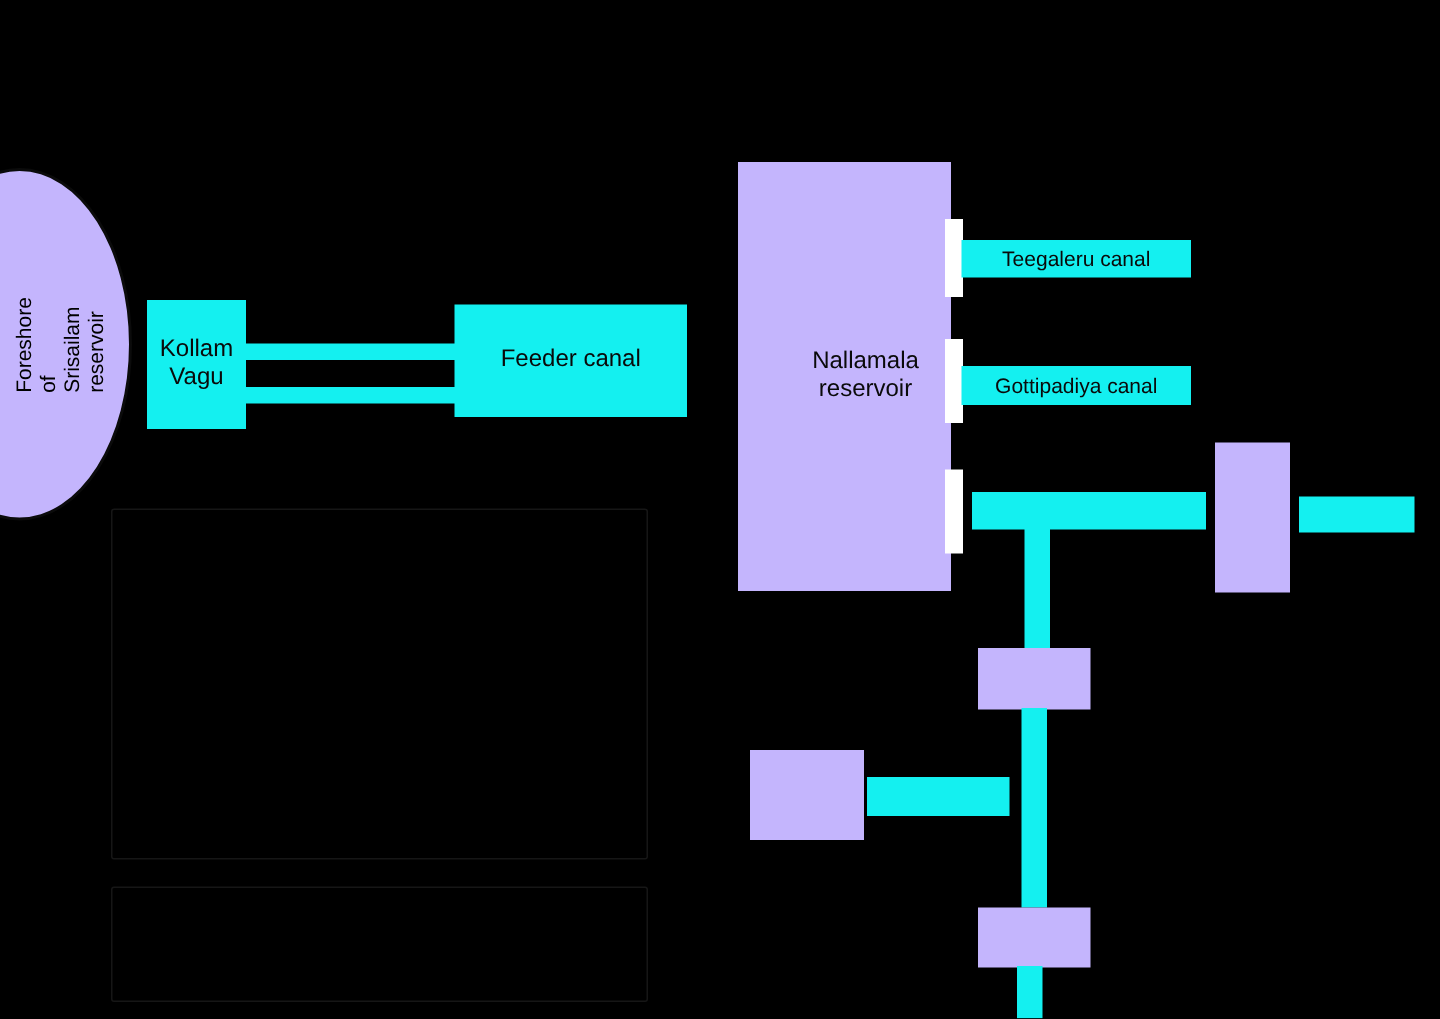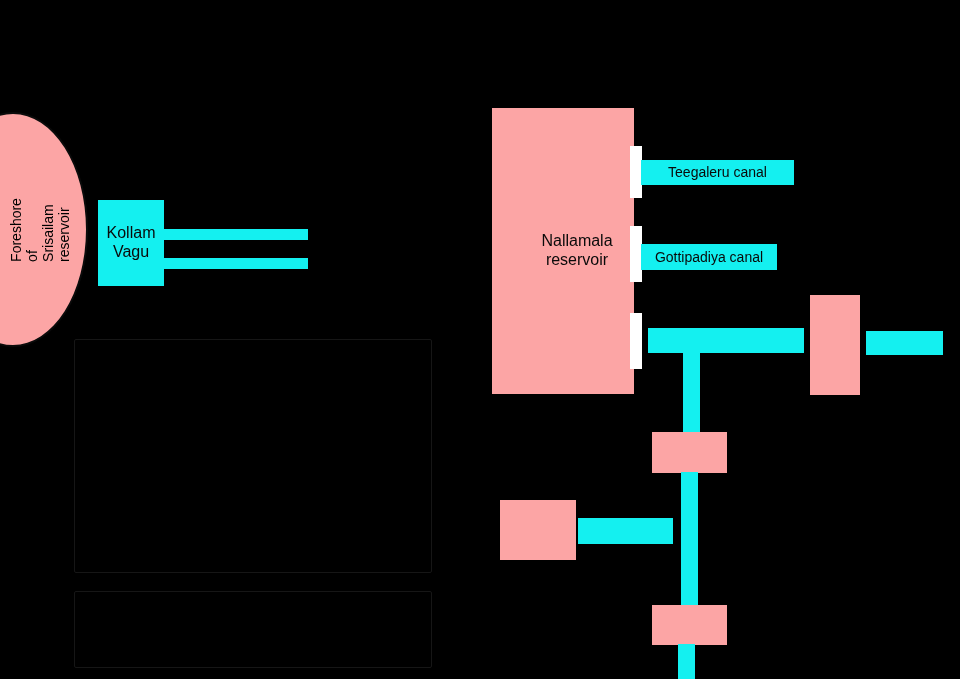"Feeder canal" div.node { html: none -> <div>Feeder canal</div> }
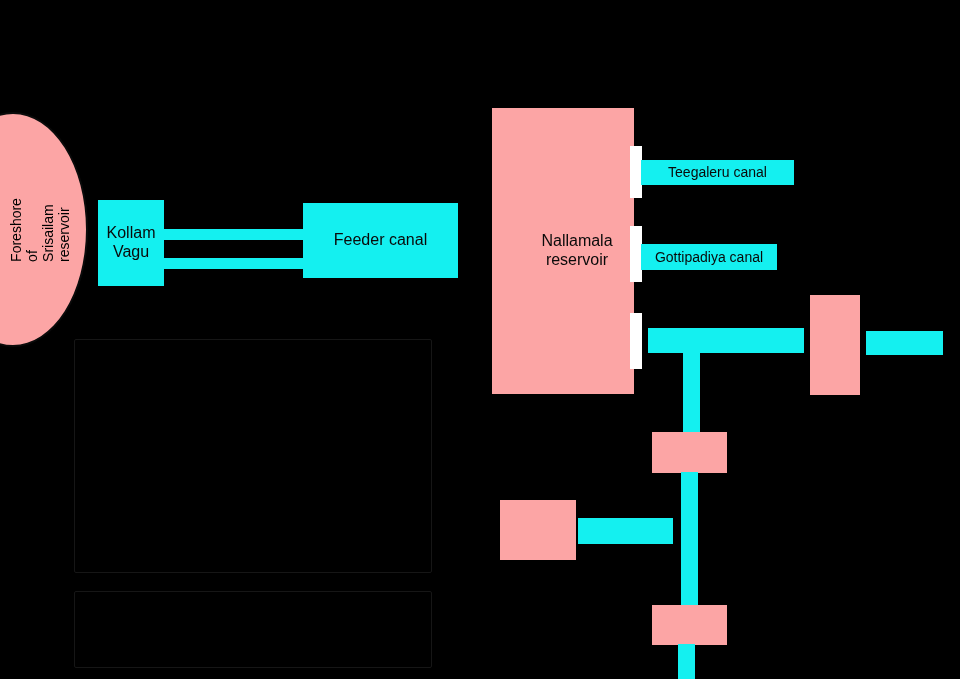"Nallamala" .fill-teal { background: #fca5a5 -> #c4b5fd }
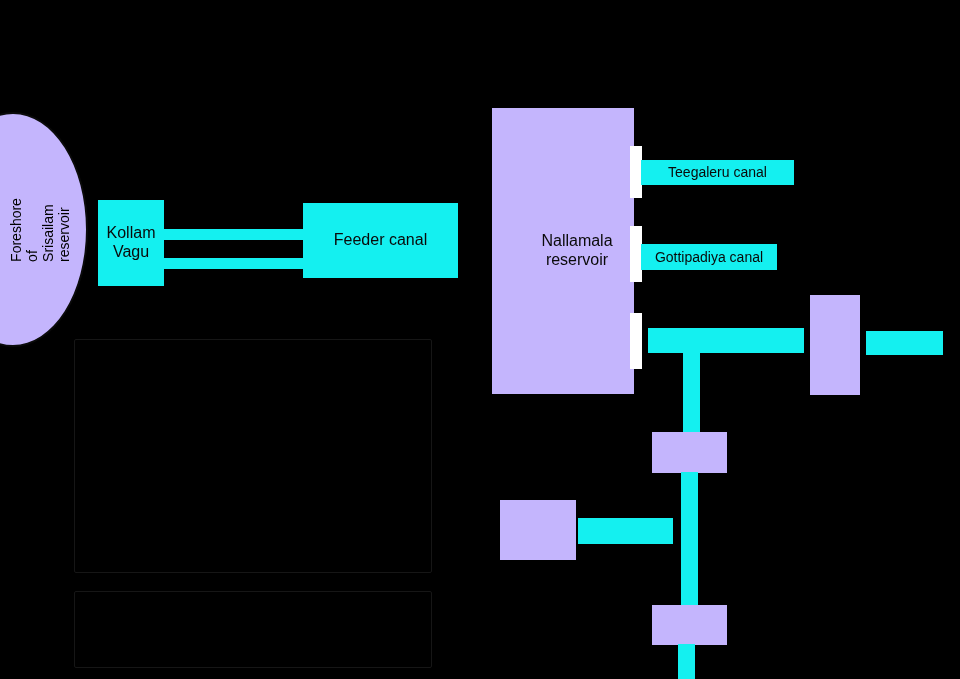"Gottipadiya canal" div.node { width: 136px -> 153px }
